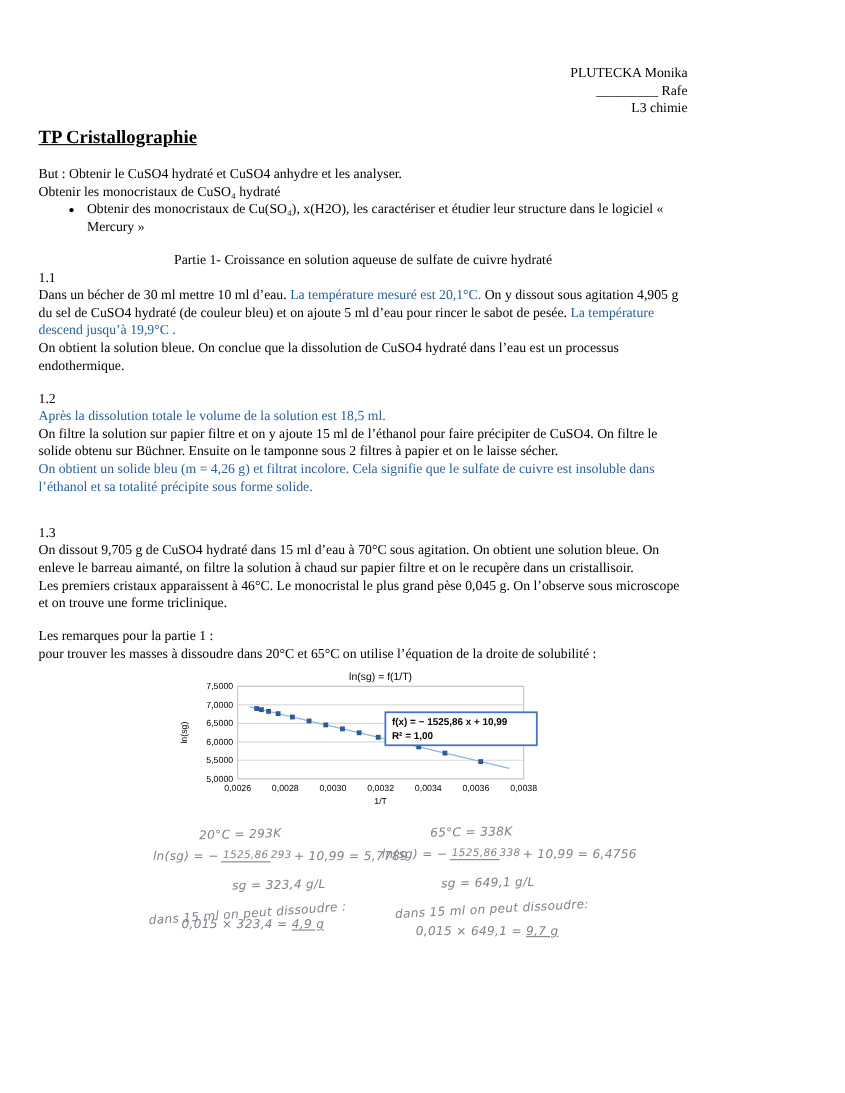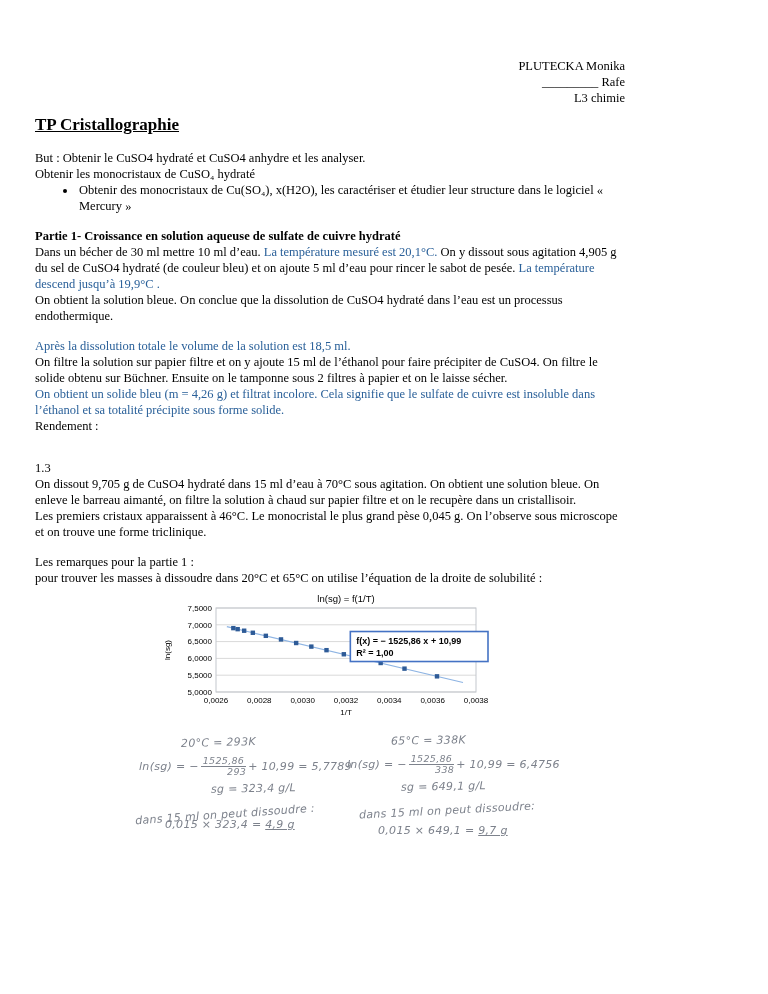"Partie 1- Croissance en solution" .bold-heading { font-weight: bold -> normal; text-align: none -> center }
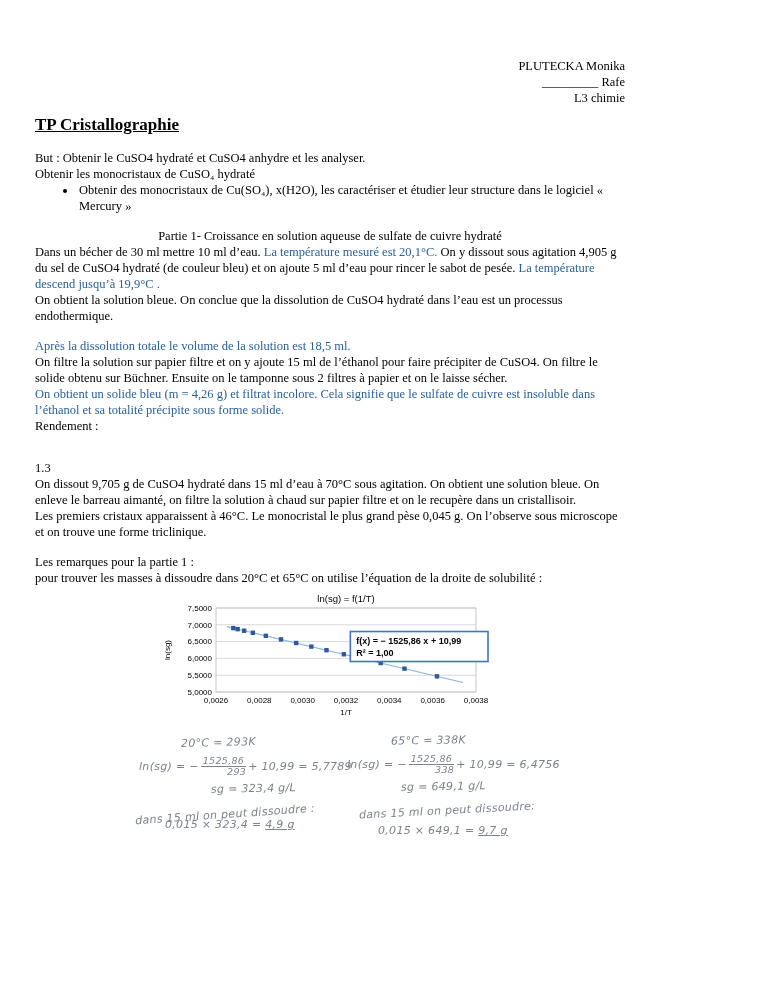"1.1" p { html: none -> <p>1.1</p> }
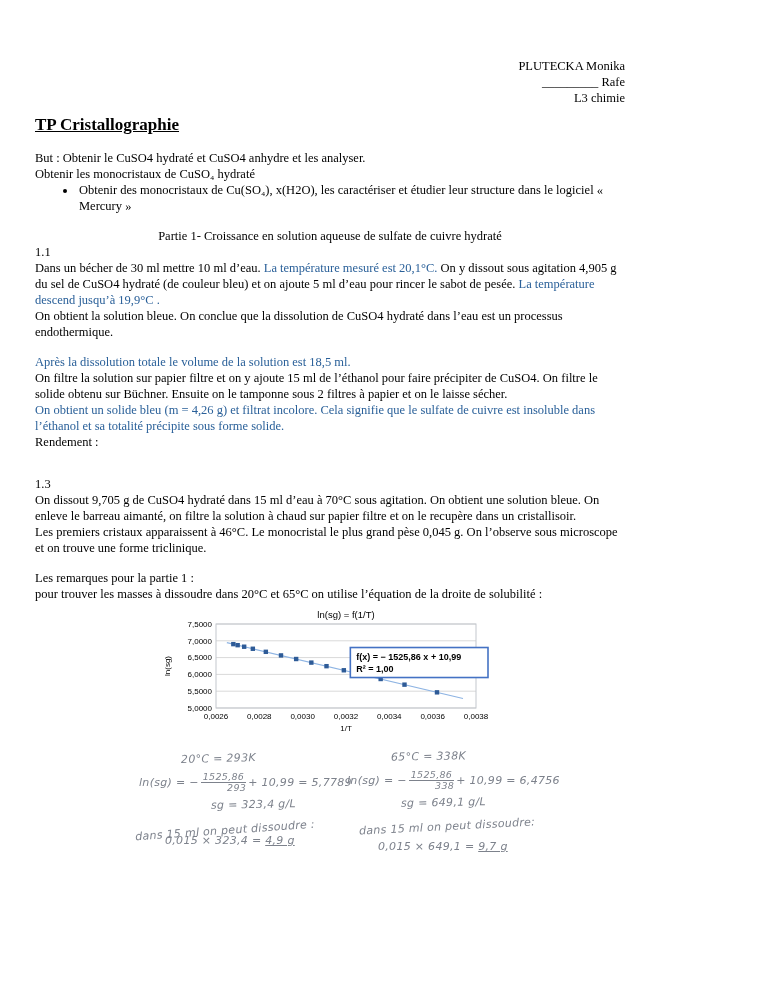"1.2" p { html: none -> <p>1.2</p> }
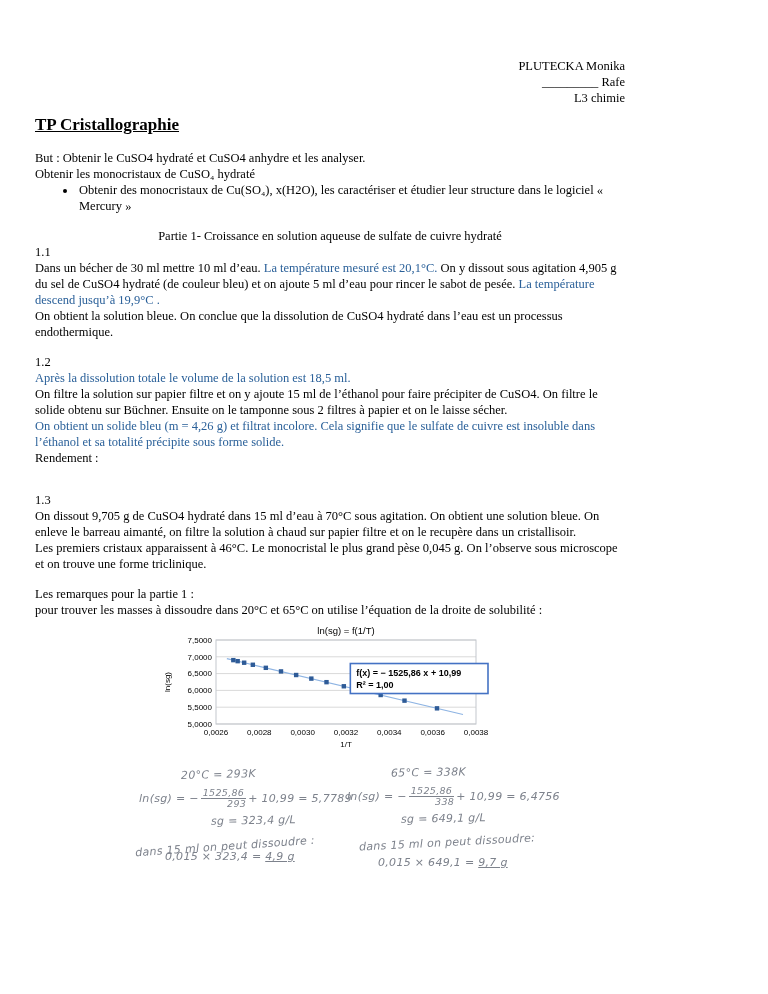"Rendement :" p { html: <p>Rendement :</p> -> none }
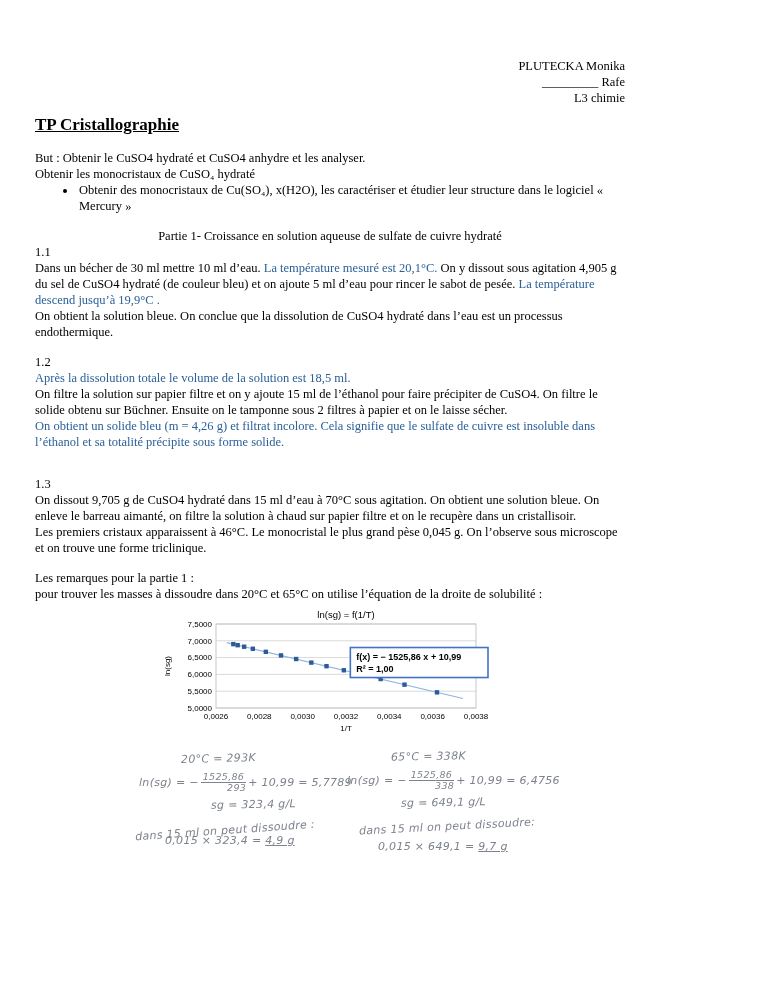"1525,86" .frac { flex-direction: column -> row; text-align: right -> center }
